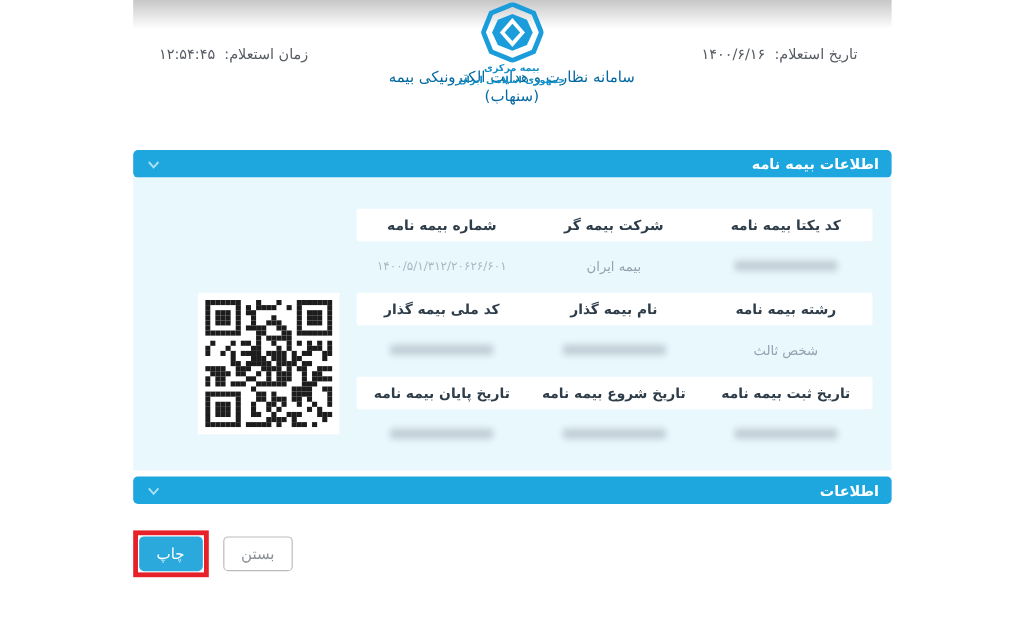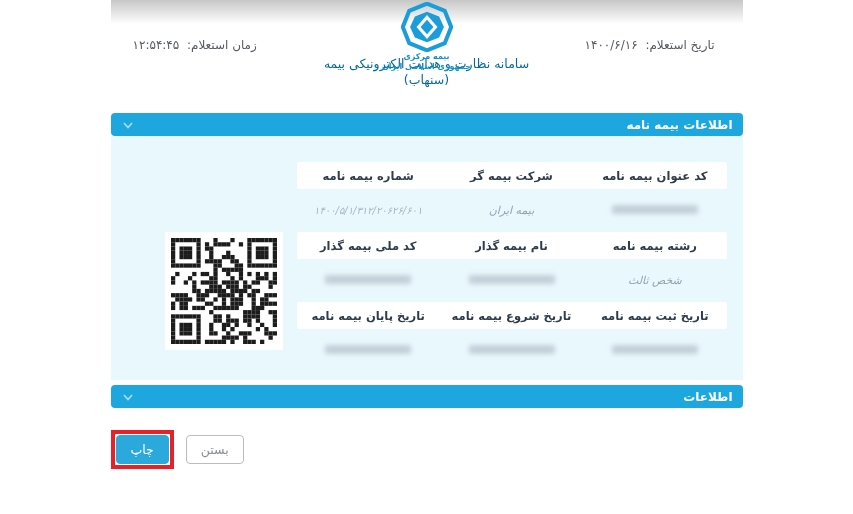"اطلاعات بیمه نامه" div.acc { margin-top: 0 -> 12px }
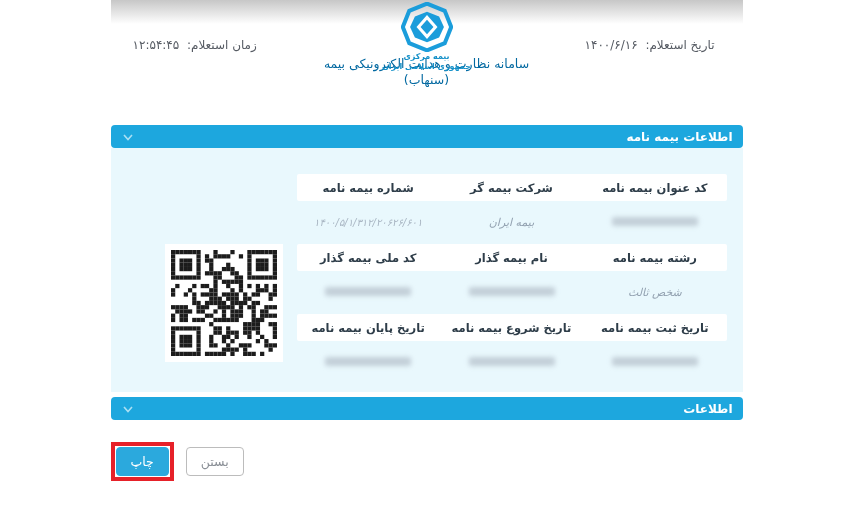"کد عنوان بیمه نامه" div.hcell { text: عنوان -> یکتا }
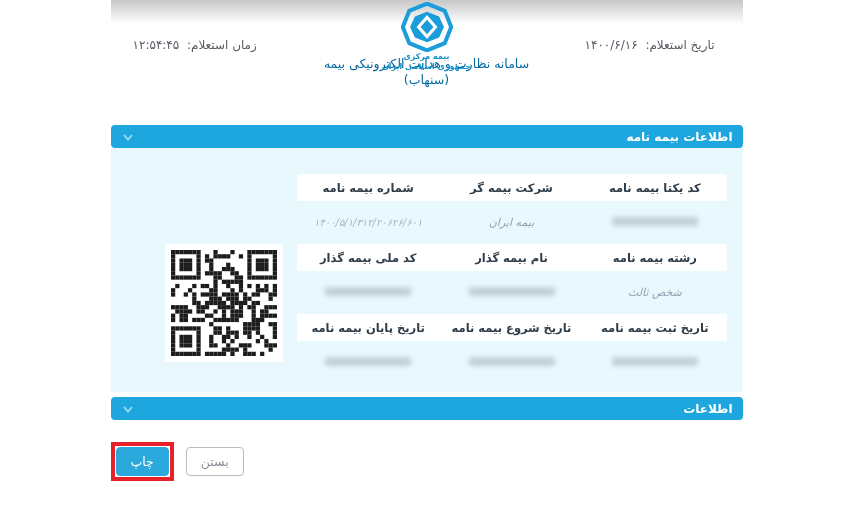"۱۴۰۰/۵/۱/۳۱۲/۲۰۶۲۶/۶۰۱" .field-value-row .vcell { font-style: italic -> none }
